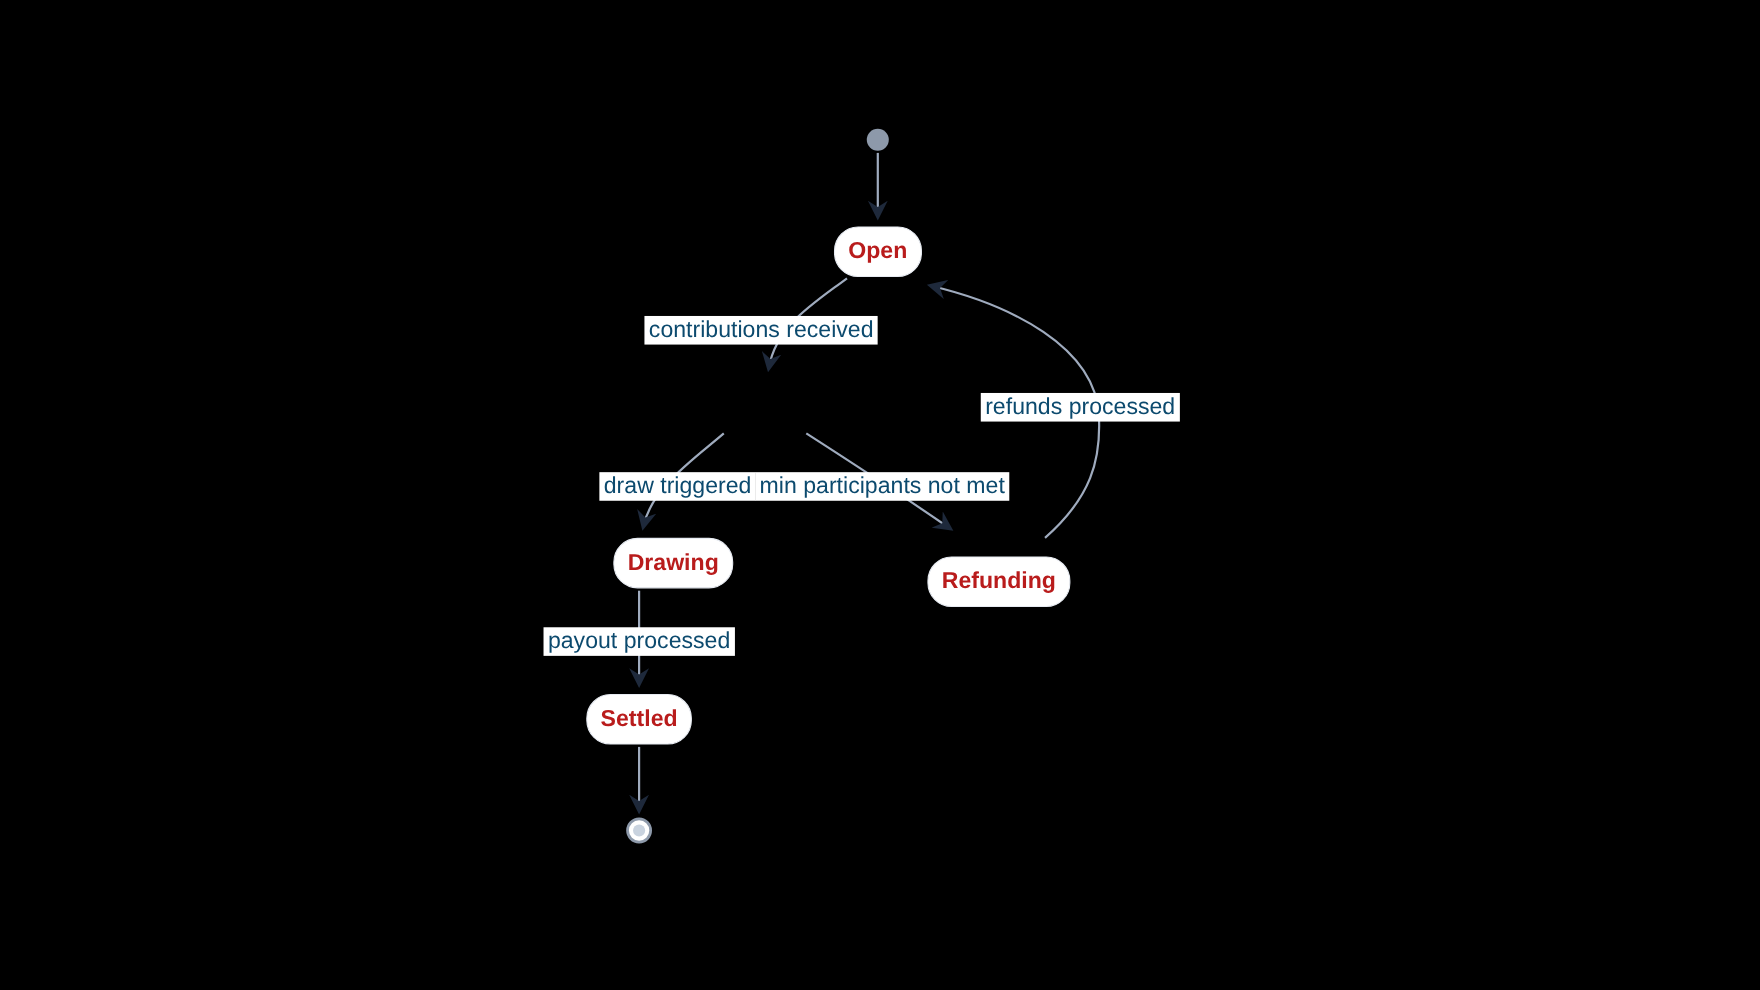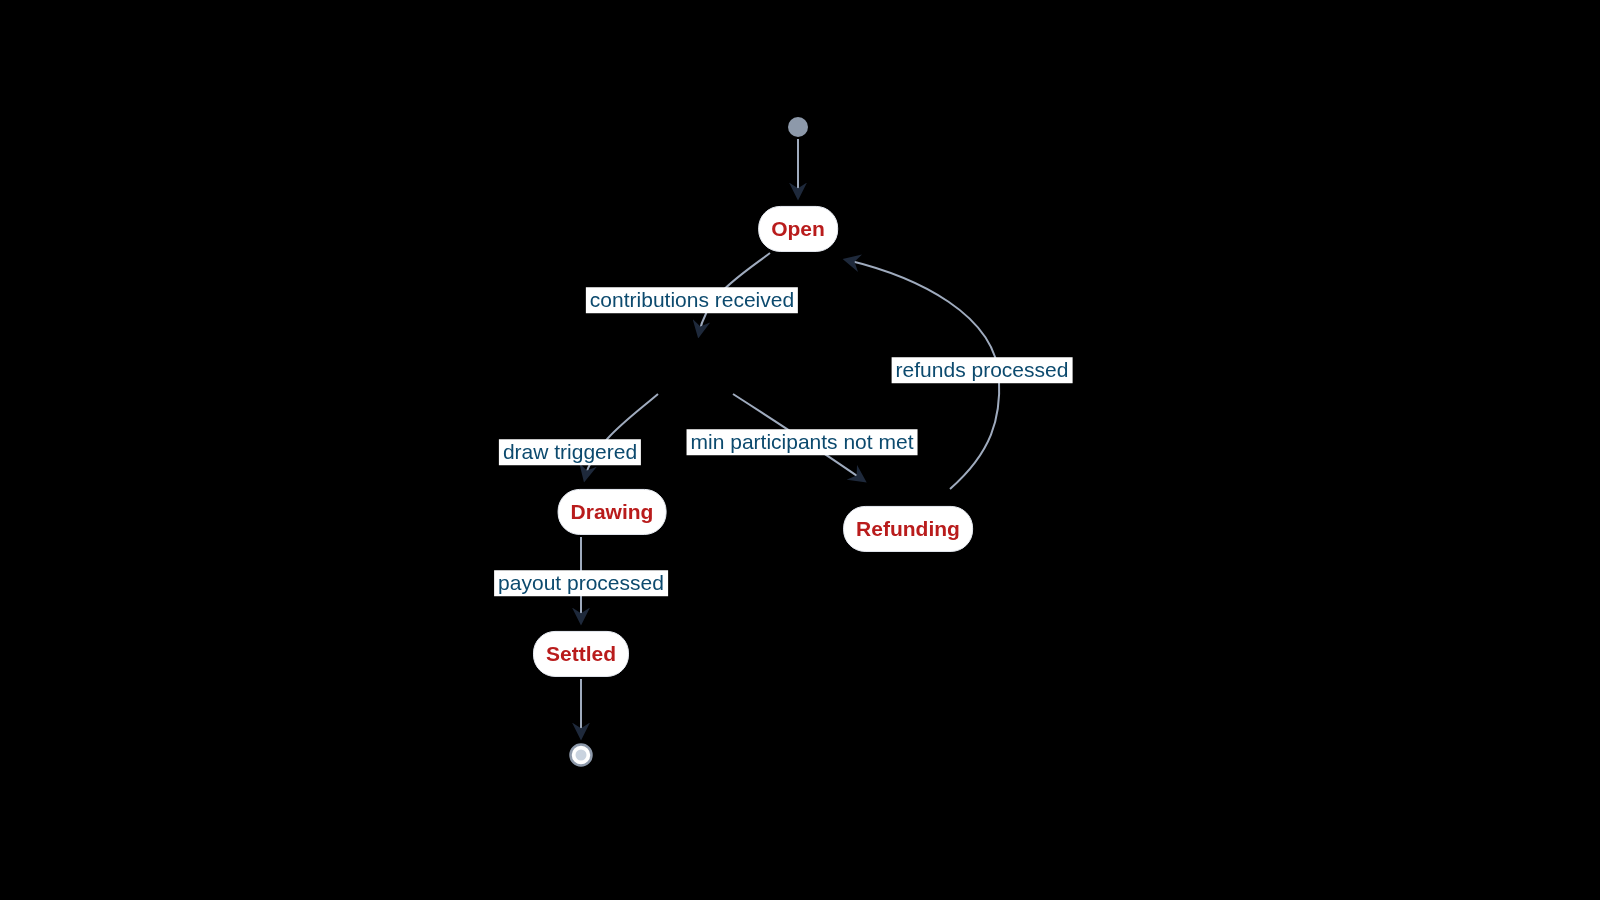"draw triggered" div.edge-label { left: 570px -> 616px; margin-top: 10px -> none }
